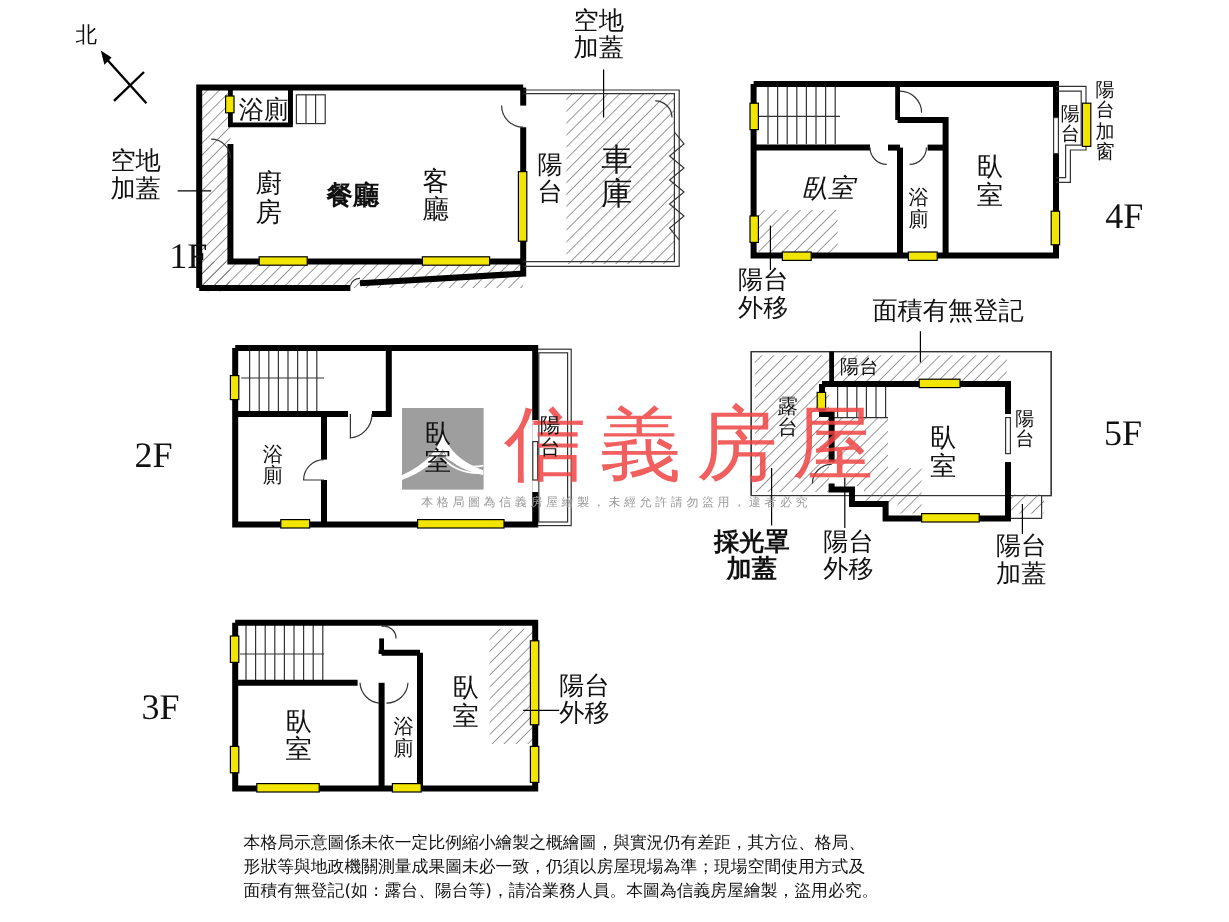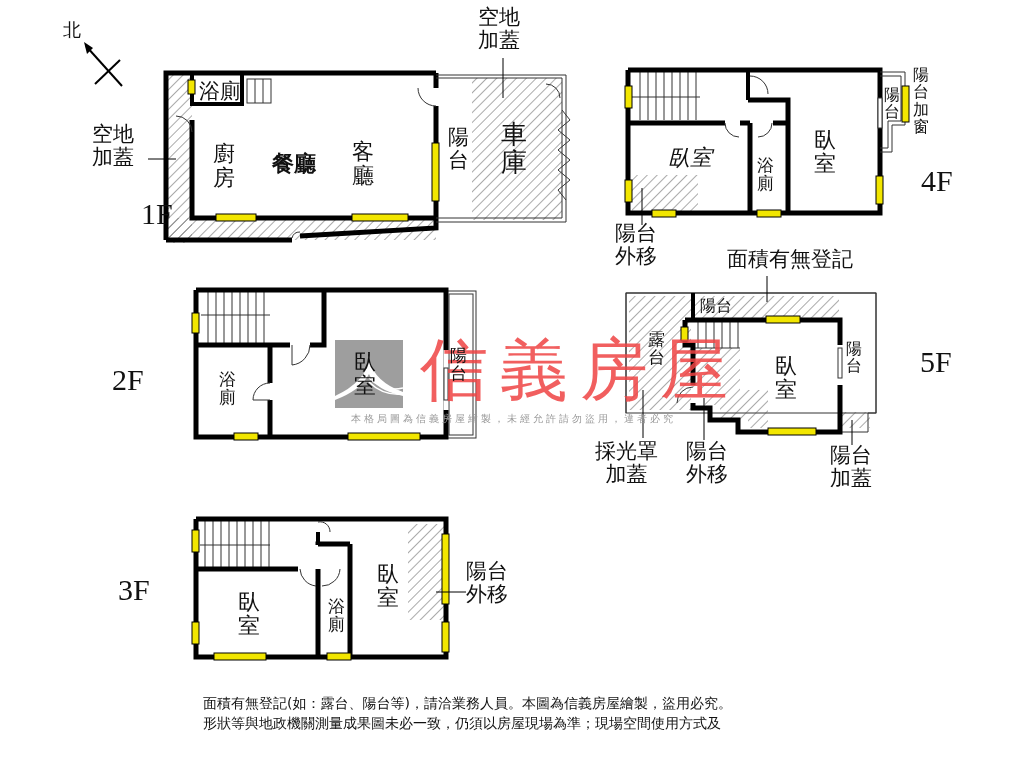"採光罩" div.lbl { font-weight: none -> bold }
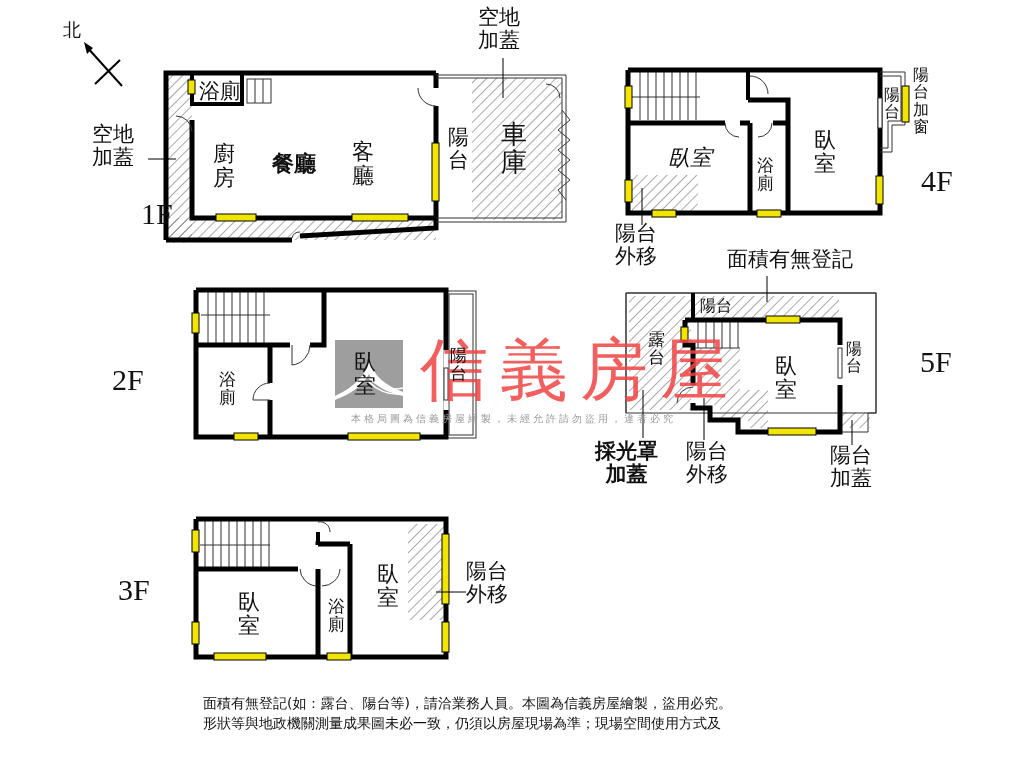"本格局示意圖係未依一定比例縮小繪製之概繪圖，與實況仍有差距，其方位、格局、" div { html: none -> <div>本格局示意圖係未依一定比例縮小繪製之概繪圖，與實況仍有差距，其方位、格局、</div> }
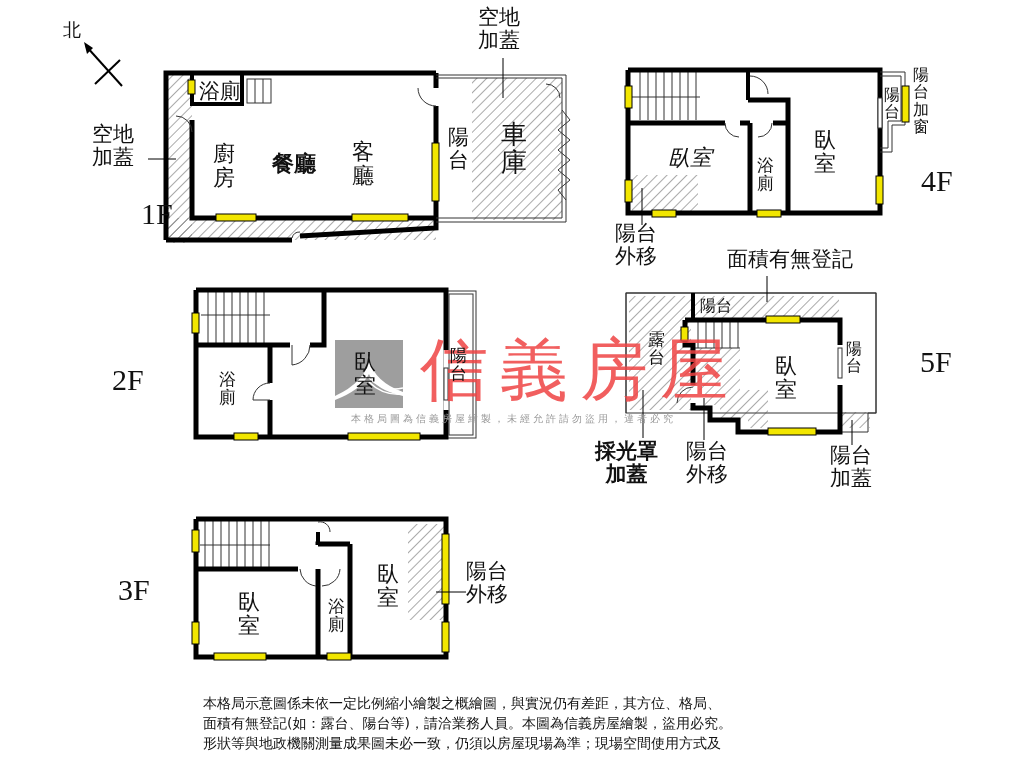"面積有無登記(如：露台、陽台等)，請洽業務人員。本圖為信義房屋繪製，盜用必究。" div { order: before "形狀等與地政機關測量成果圖未必一致，仍須以房屋現場為準；現場空間使用方式及" -> after "形狀等與地政機關測量成果圖未必一致，仍須以房屋現場為準；現場空間使用方式及" }
